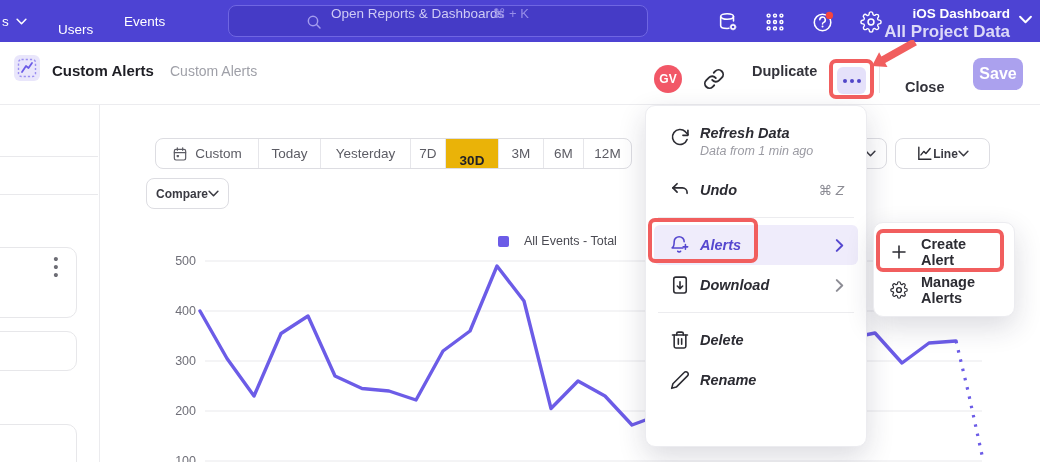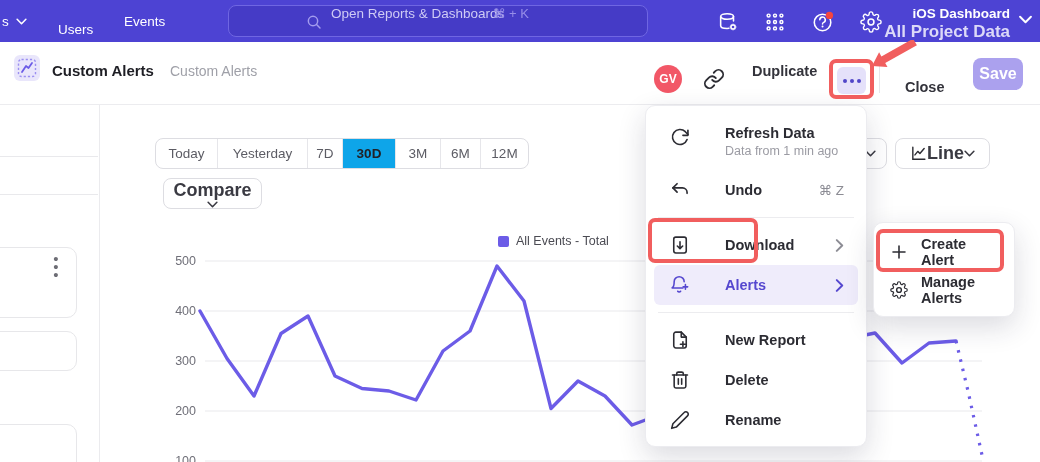"Refresh Data" .mi { font-style: none -> italic; gap: 35px -> 10px }
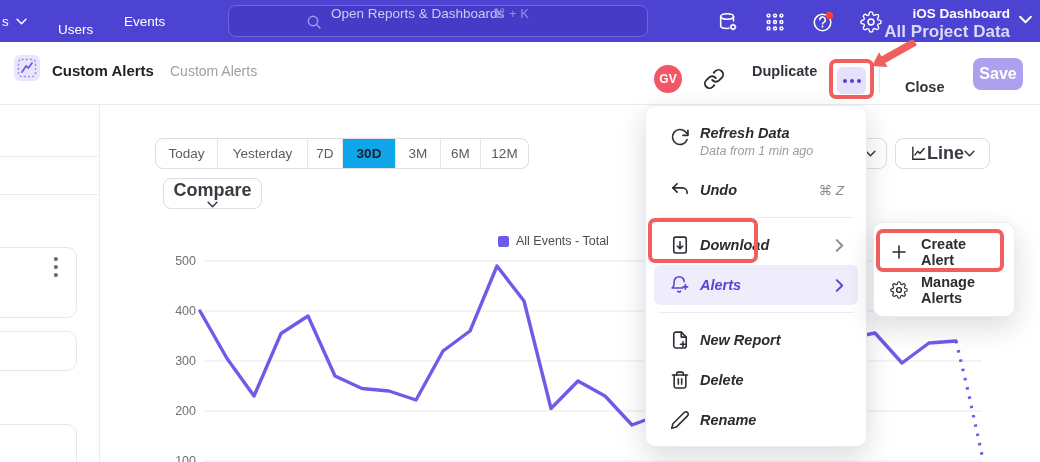"Custom" div.seg-cell { html: none -> <div> <svg> <g> <rect></rect> <line></line> <line></line> <line></line> <rect></rect> </g> </svg> <span>Custom</span> </div> }
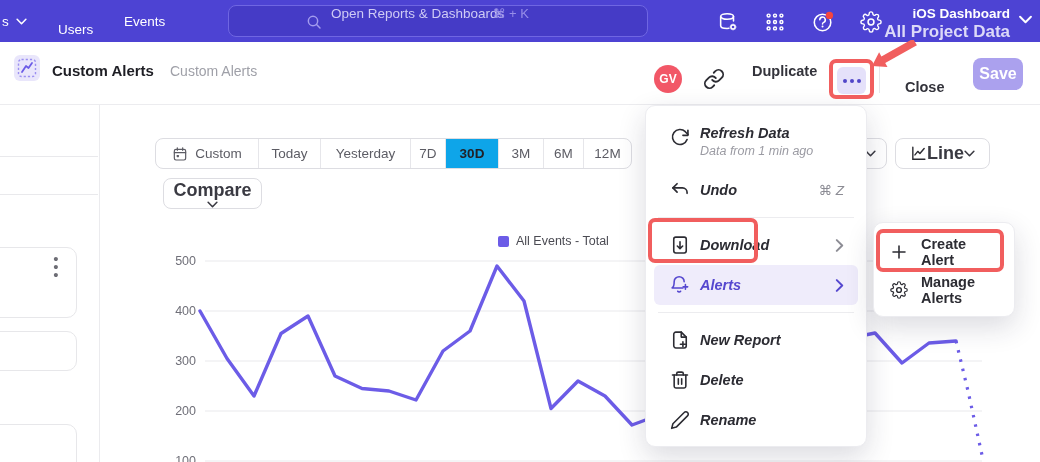"30D" .seg-cell.sel { align-items: none -> flex-end; background: #0ea5e9 -> #eab308 }
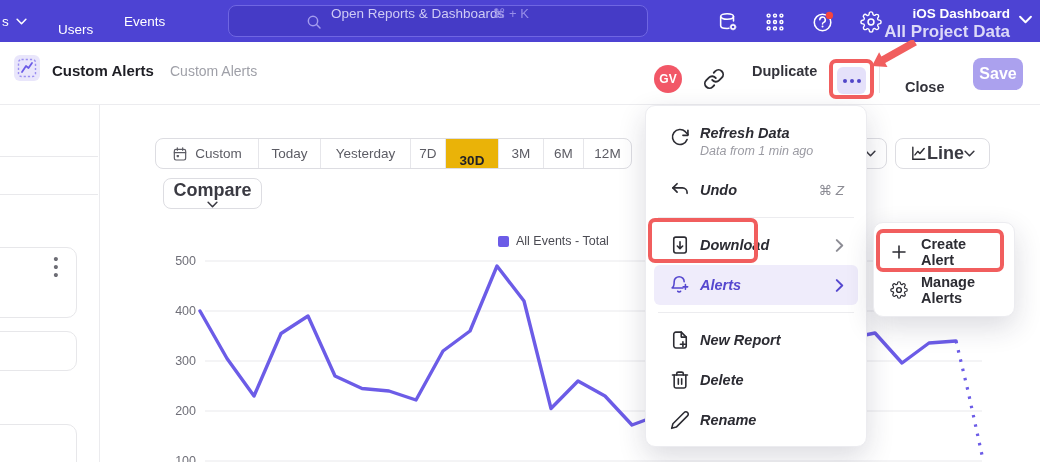"Line" .pill-btn { font-size: 18px -> 12px }
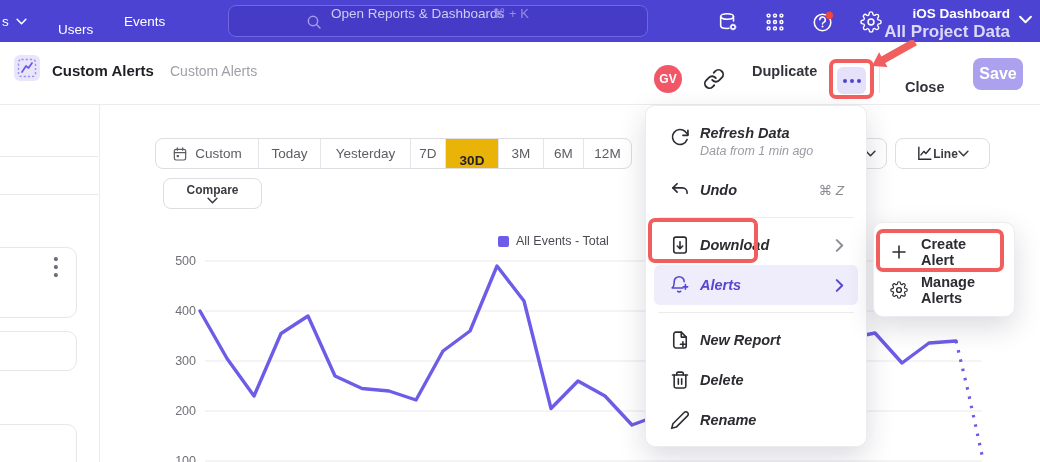"Compare" .compare { flex-direction: column -> none; left: 163px -> 146px; width: 99px -> 83px }
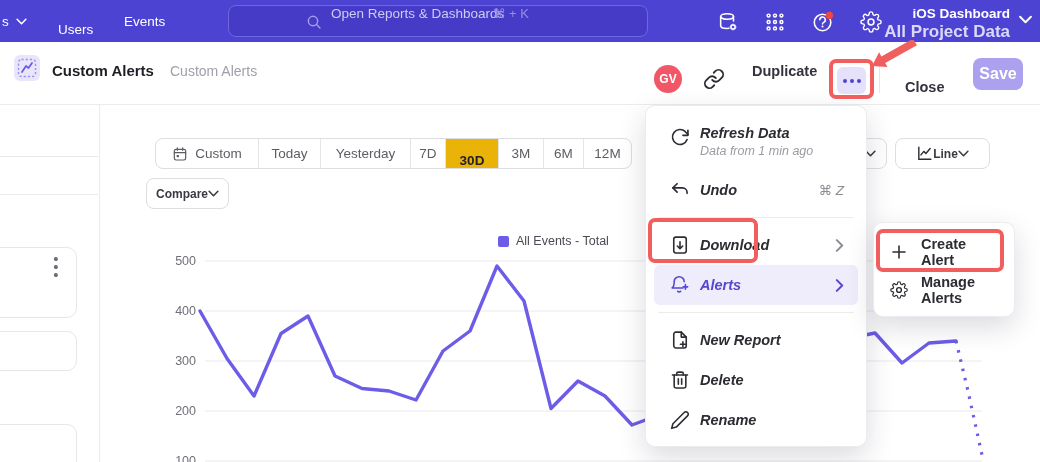"All Events - Total" .legend-txt { margin-left: none -> 8px }
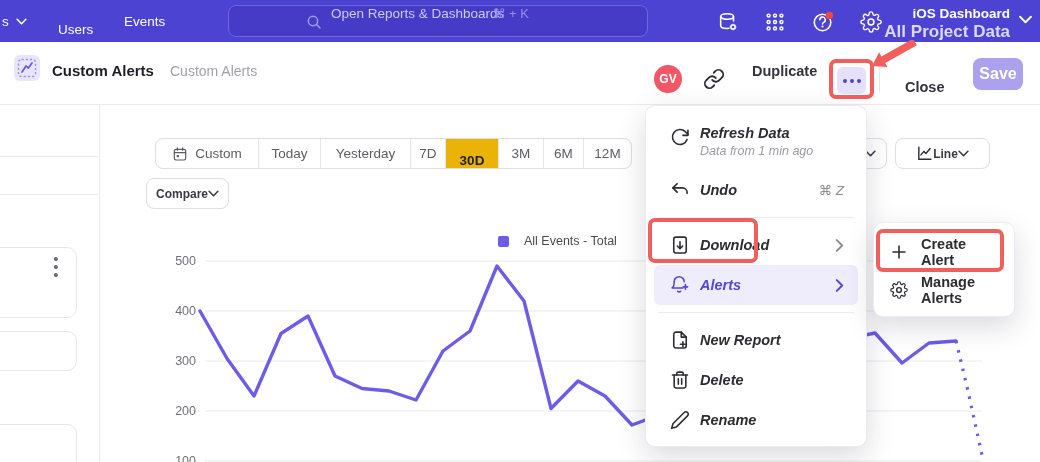"Download" div.mi { order: before "Alerts" -> after "Alerts" }
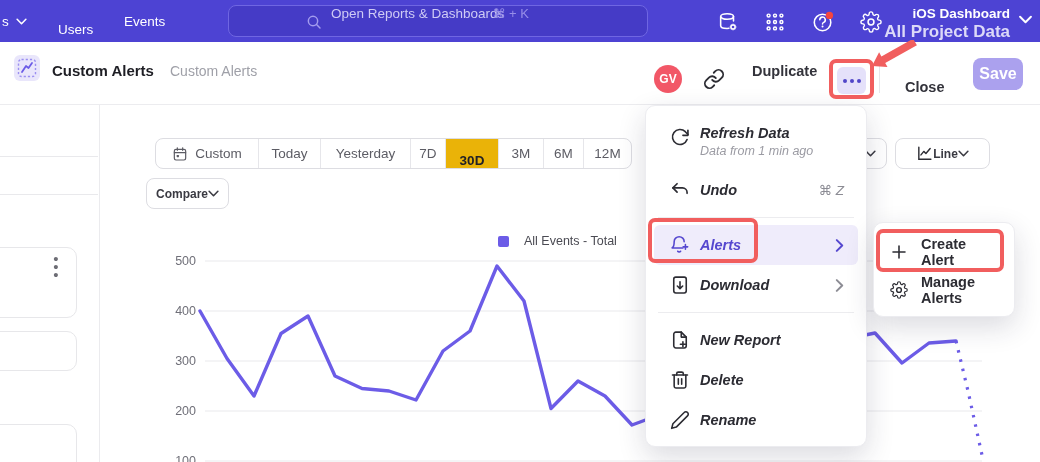"New Report" div.mi { html: <div> <svg> <g> <path></path> <path></path> <path></path> </g> </svg> <span>New Report</span> </div> -> none }
